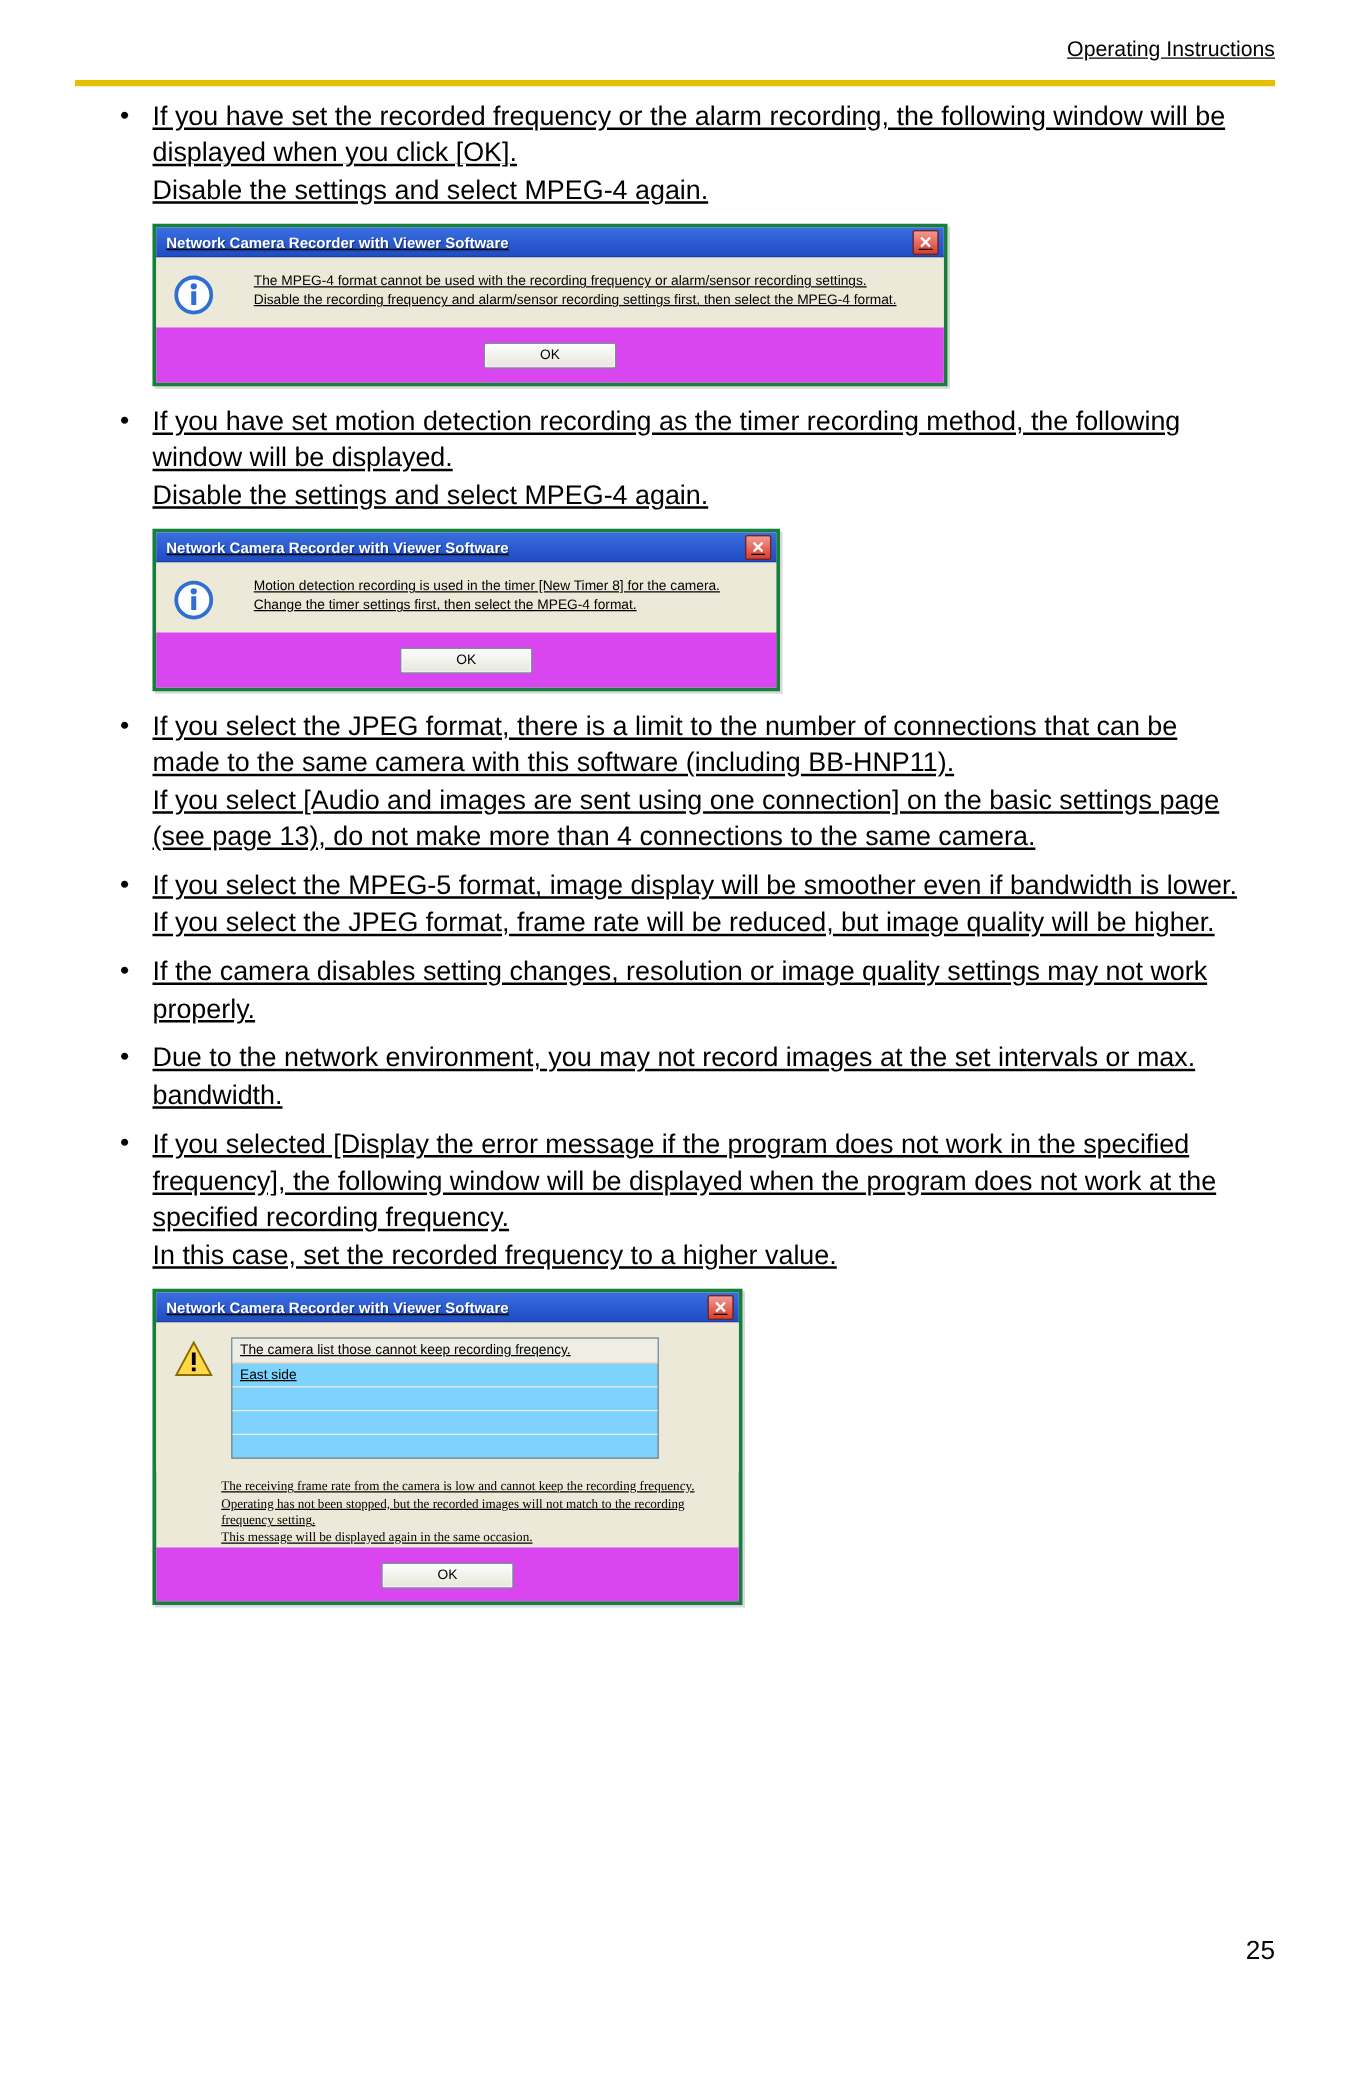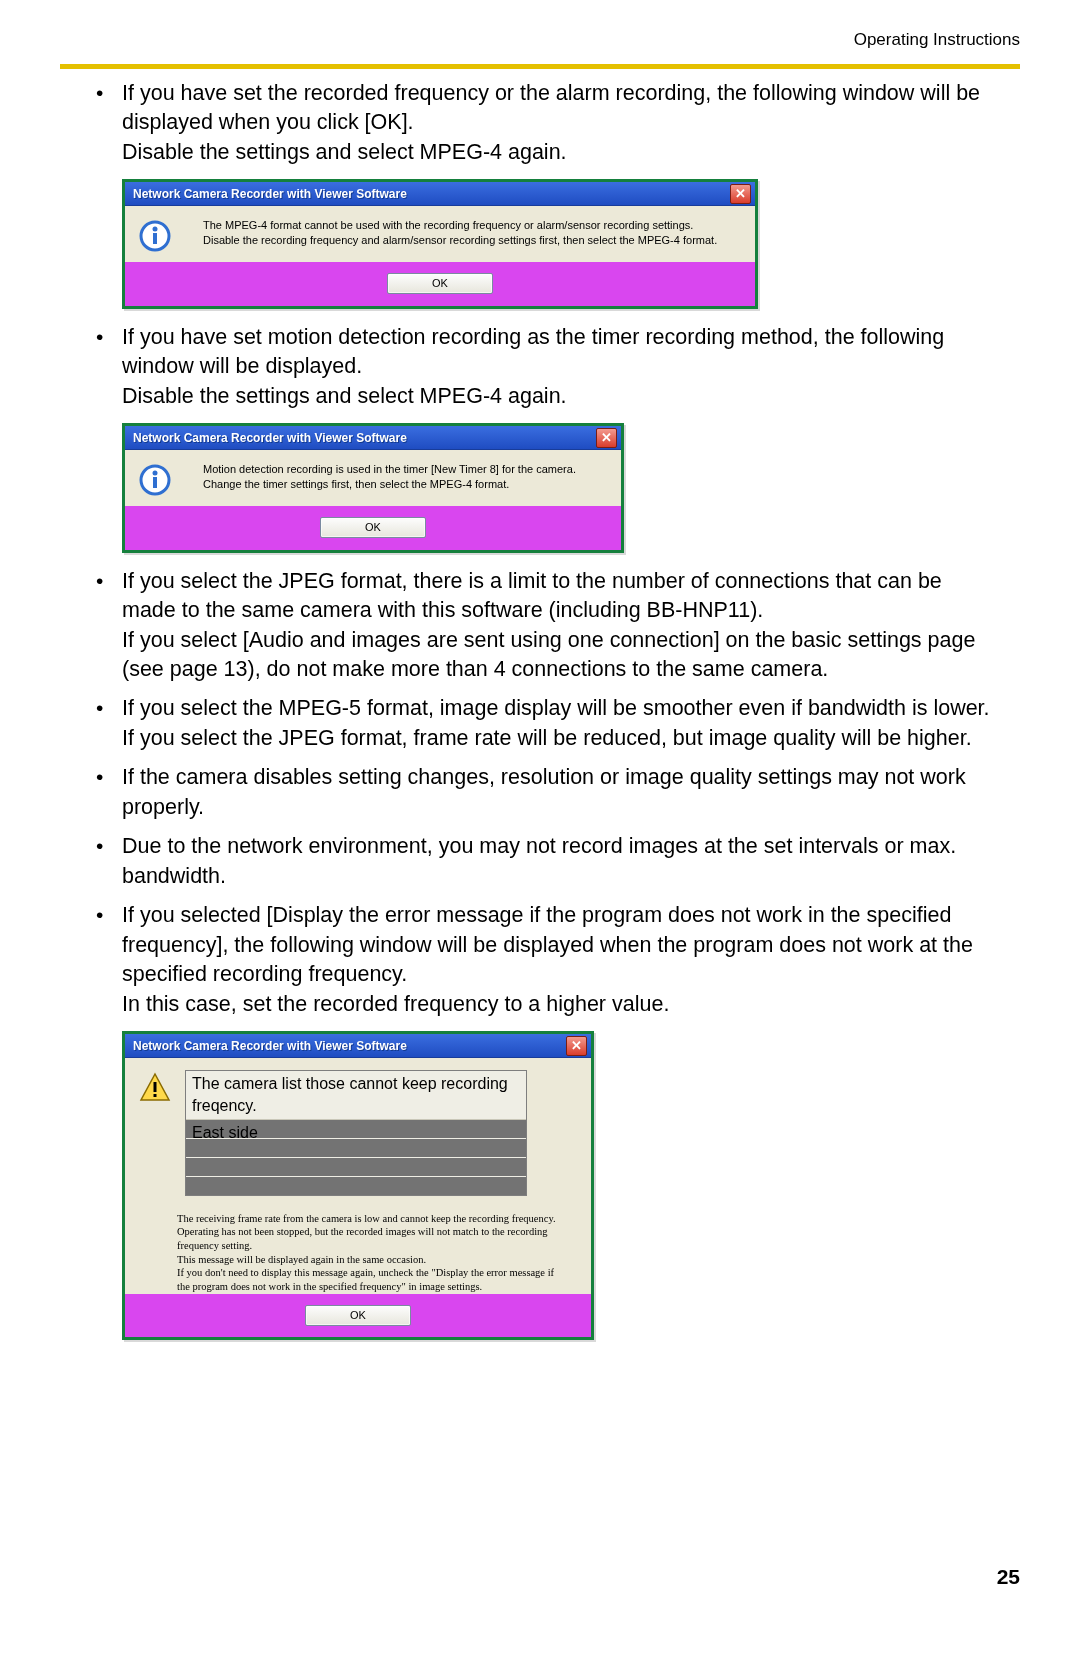"Operating Instructions" .page-frame { text-decoration: none -> underline }
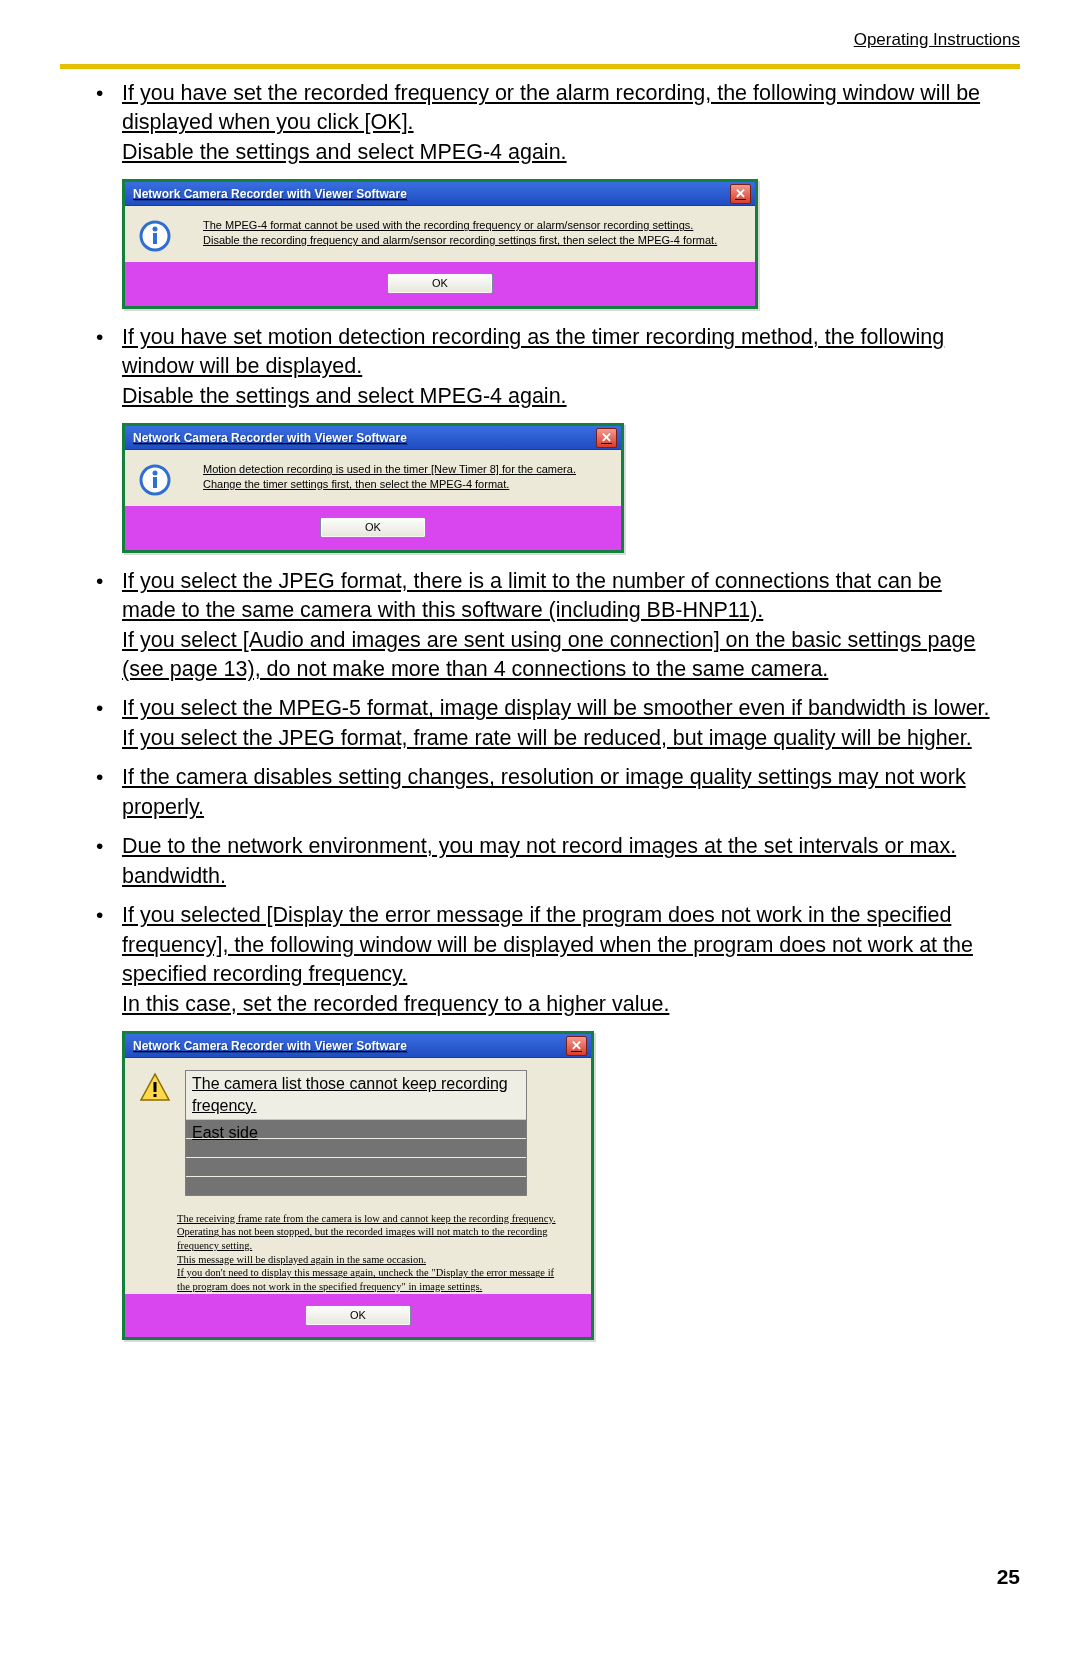"The camera list those cannot" .list-box { background: #737373 -> #7dd3fc; font-size: 16px -> 11px }
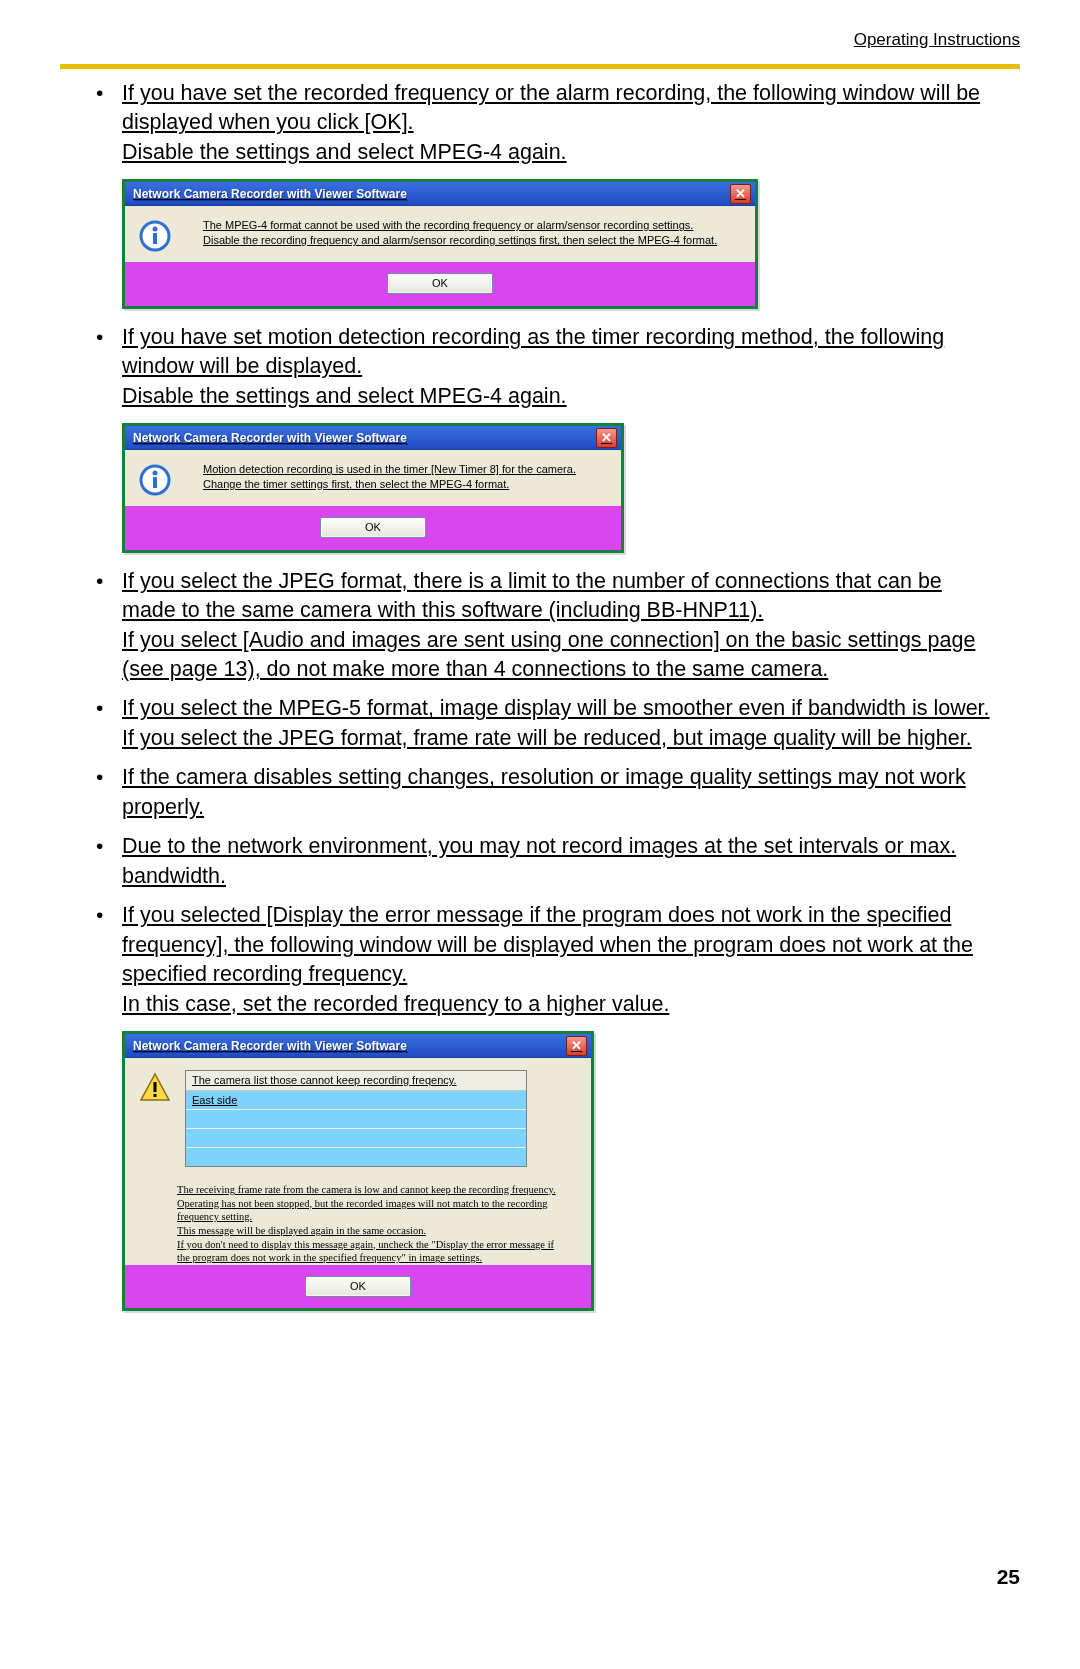"If you don't need to" div { html: <div>If you don't need to display this message again, uncheck the "Display the error message if the program does not work in the specified frequency" in image settings.</div> -> none }
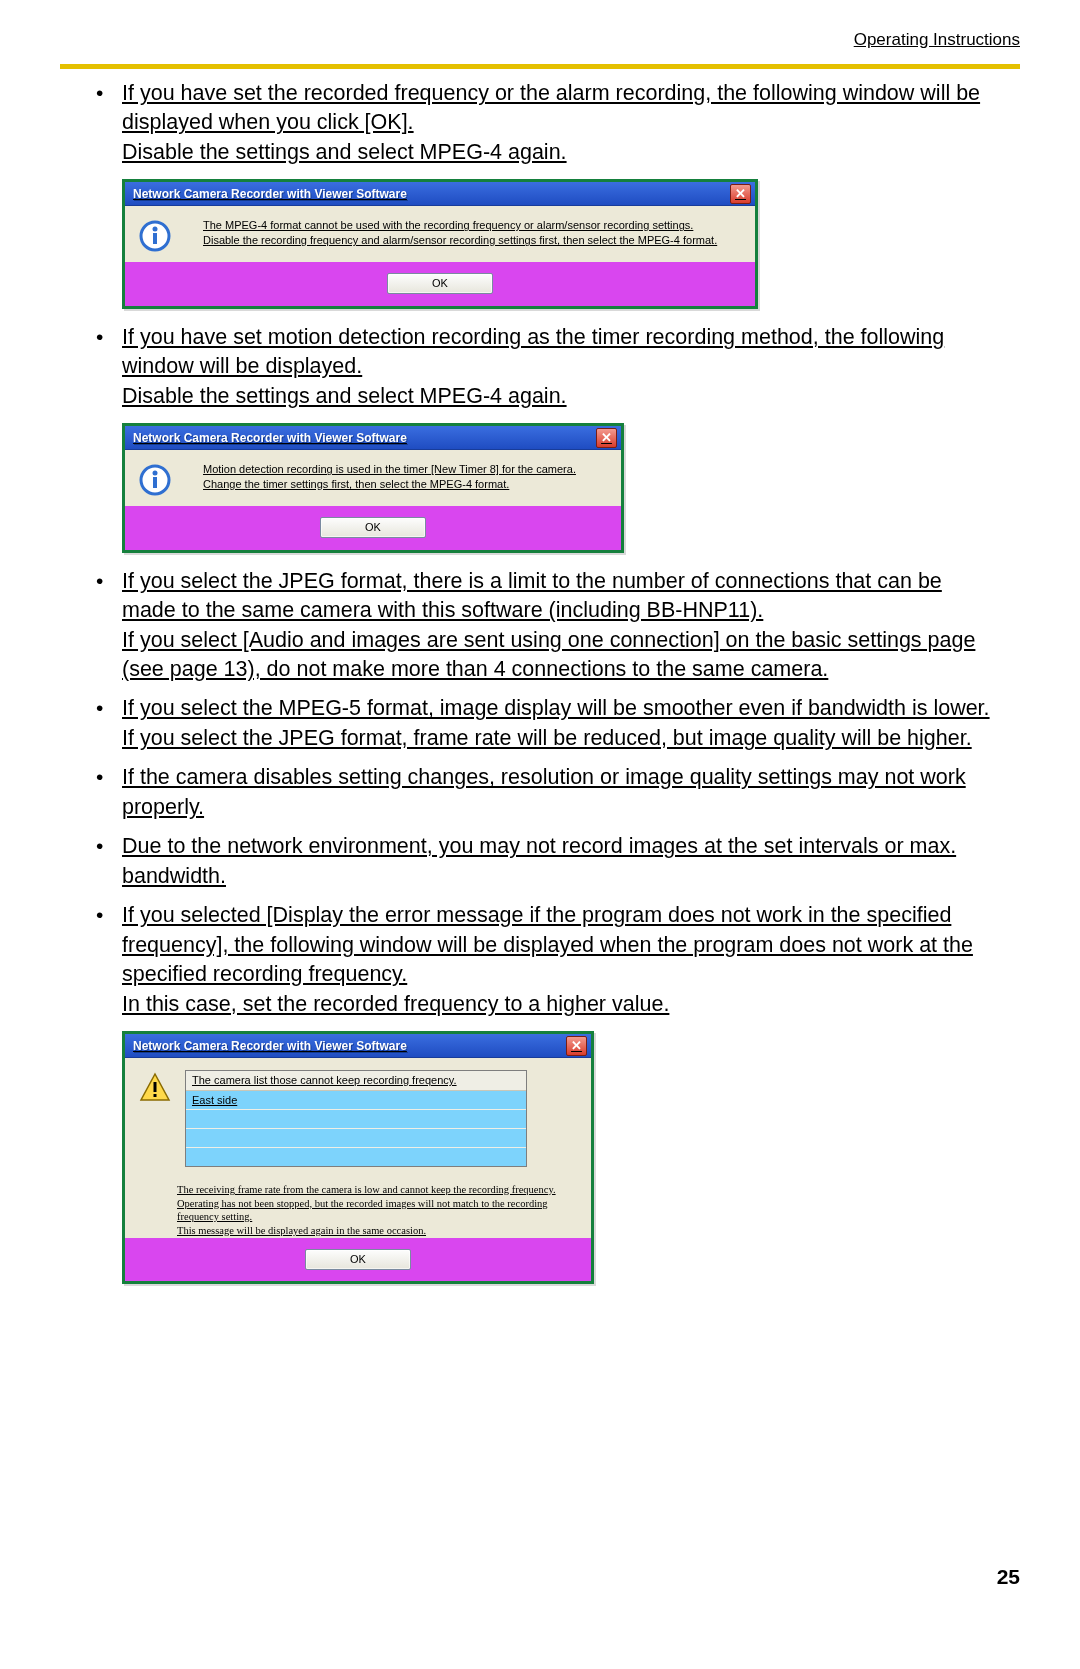"25" .page-num { bottom: 80px -> 96px; font-weight: bold -> none }
